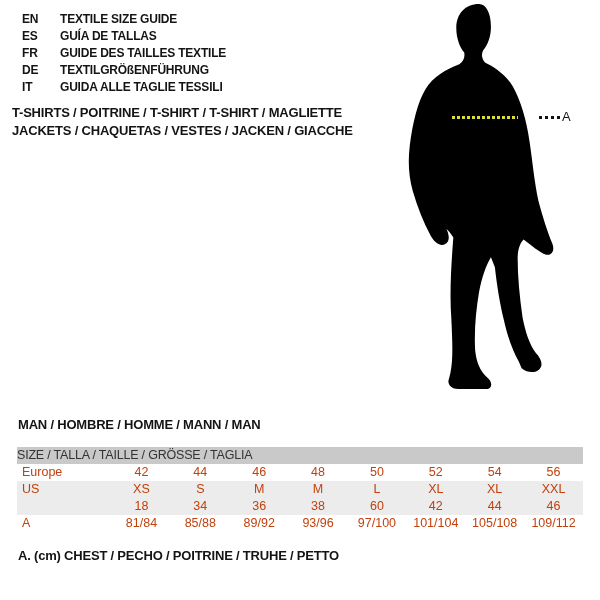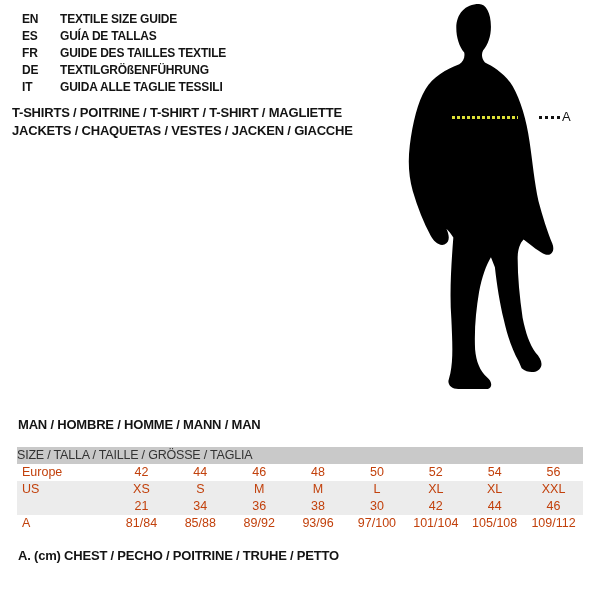"21" div.t-cell { text: 21 -> 18 }
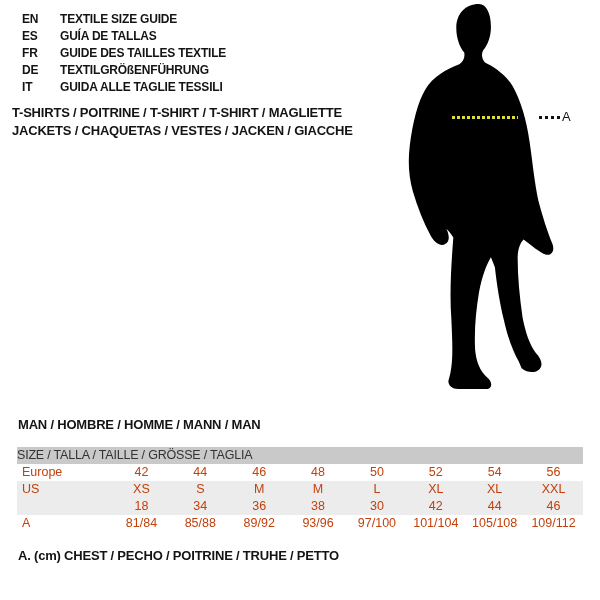"30" div.t-cell { text: 30 -> 60 }
